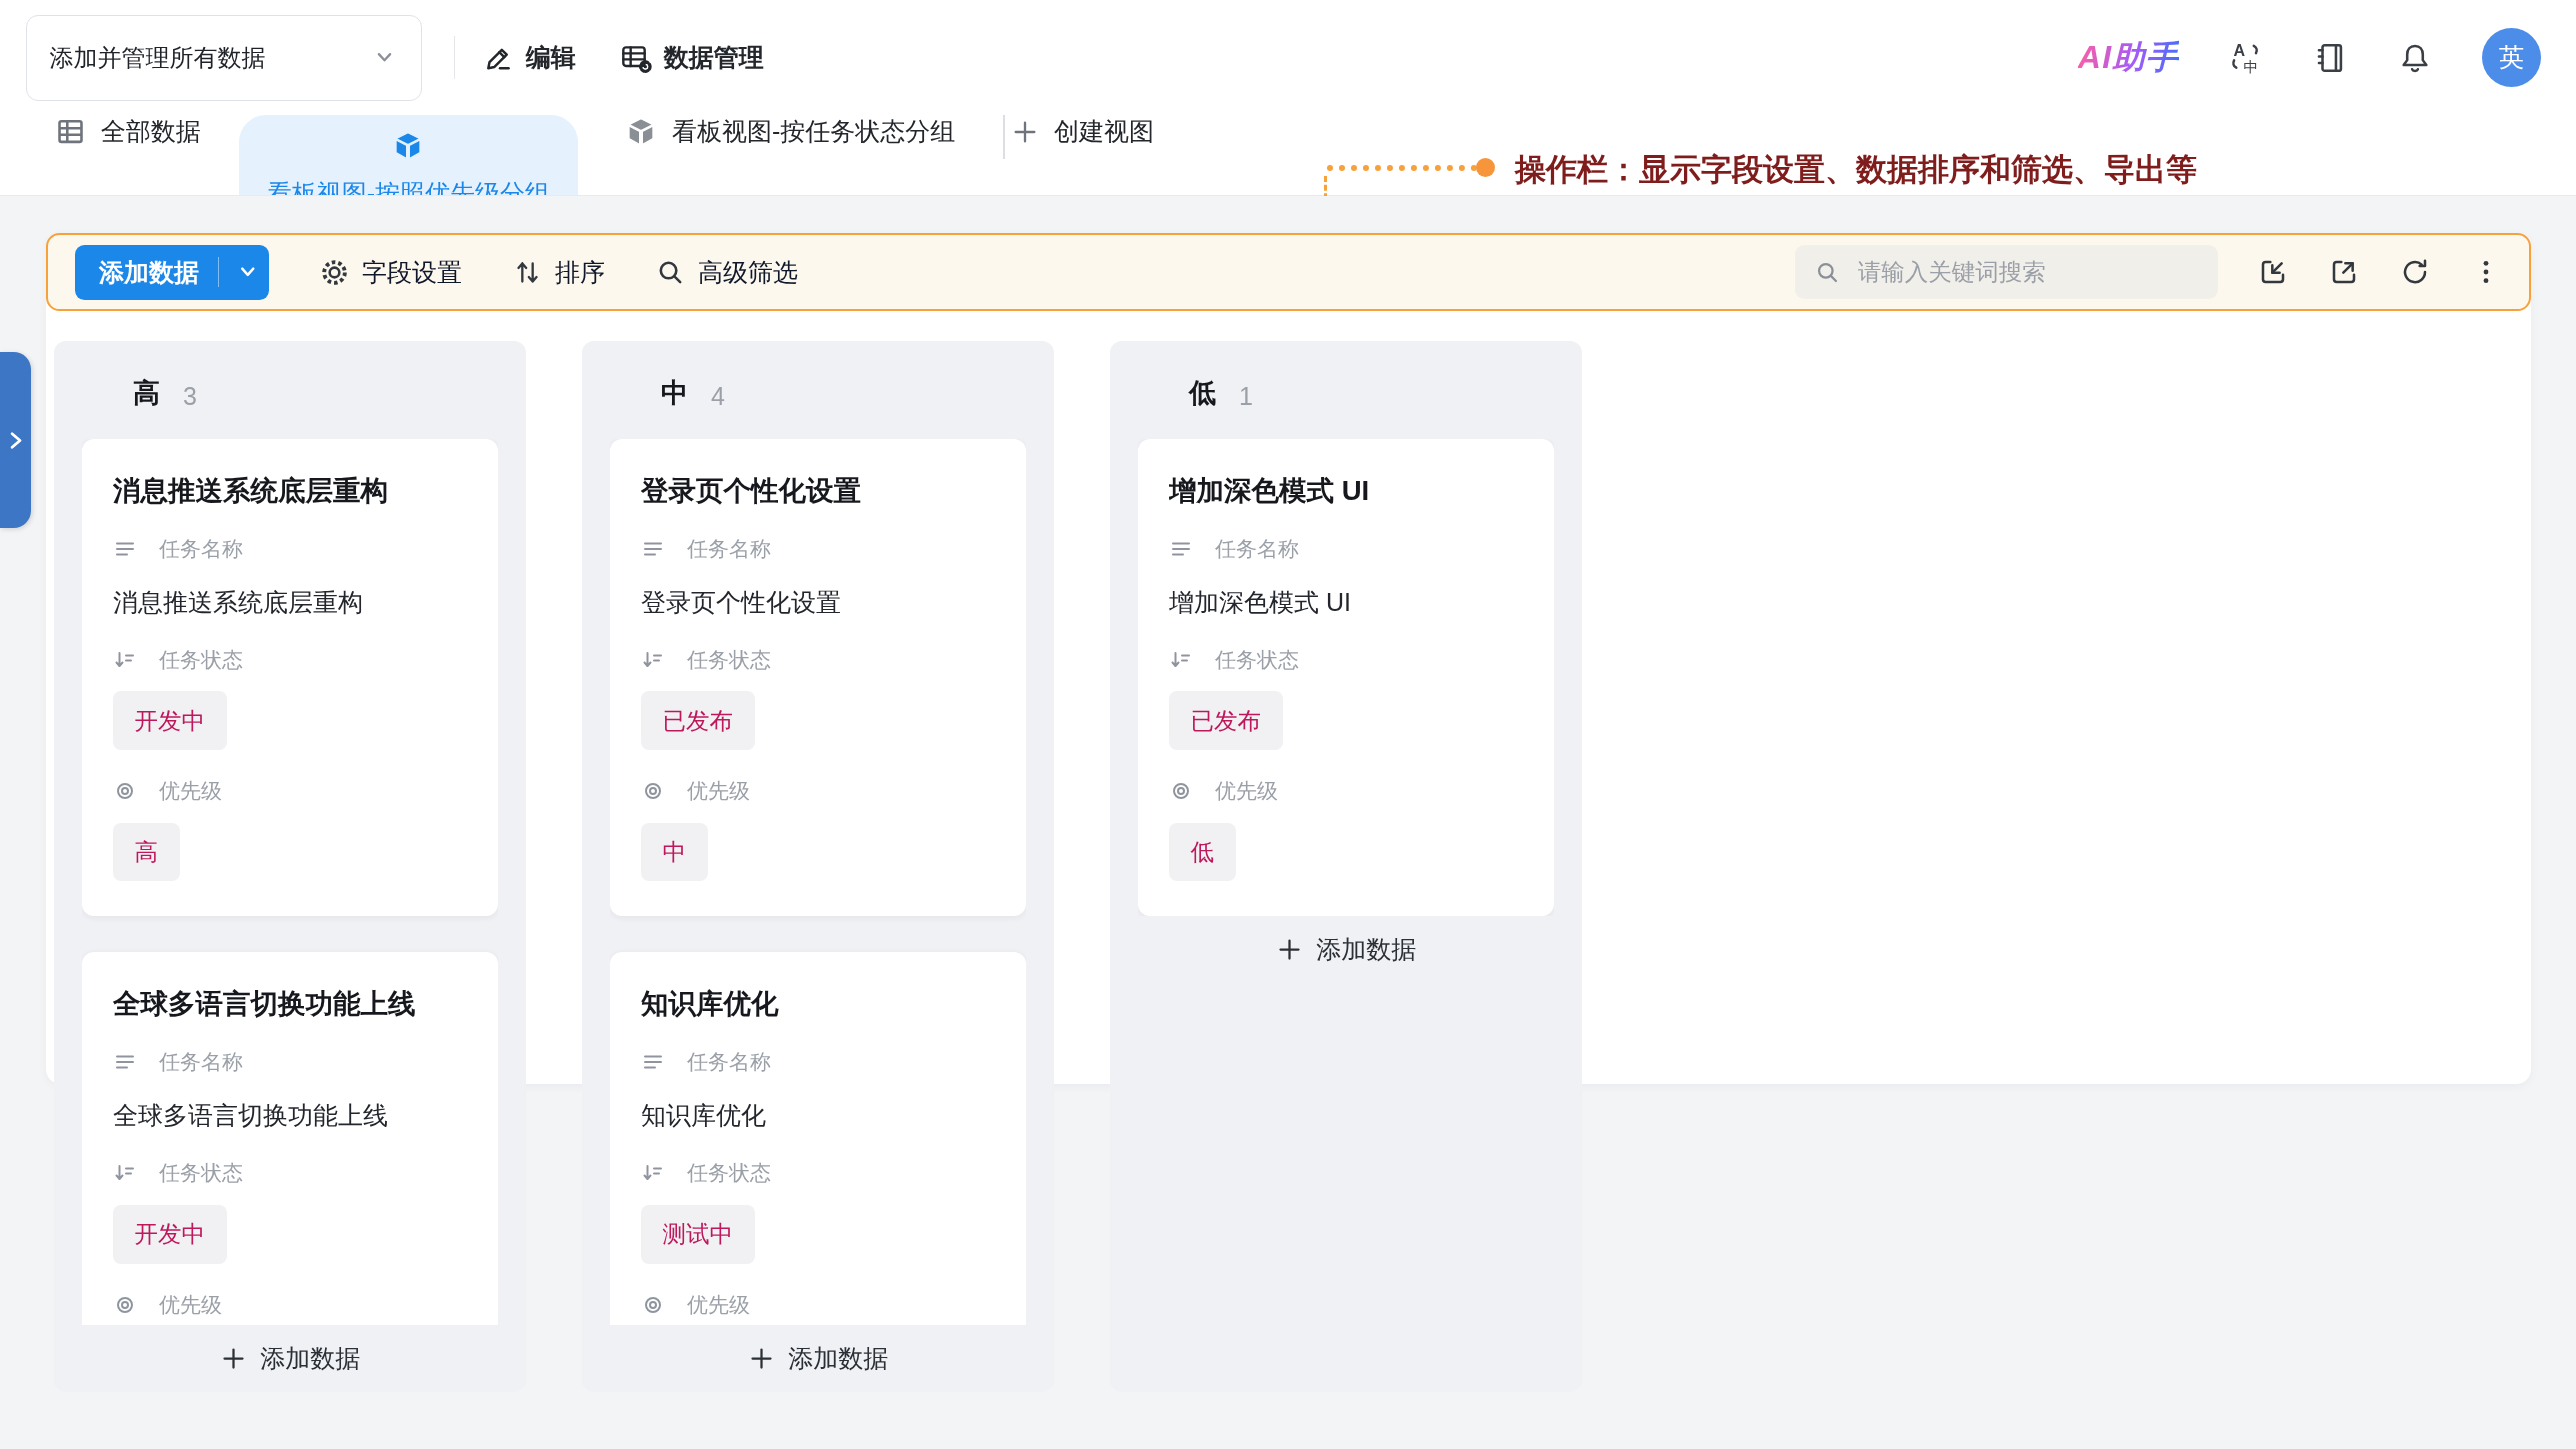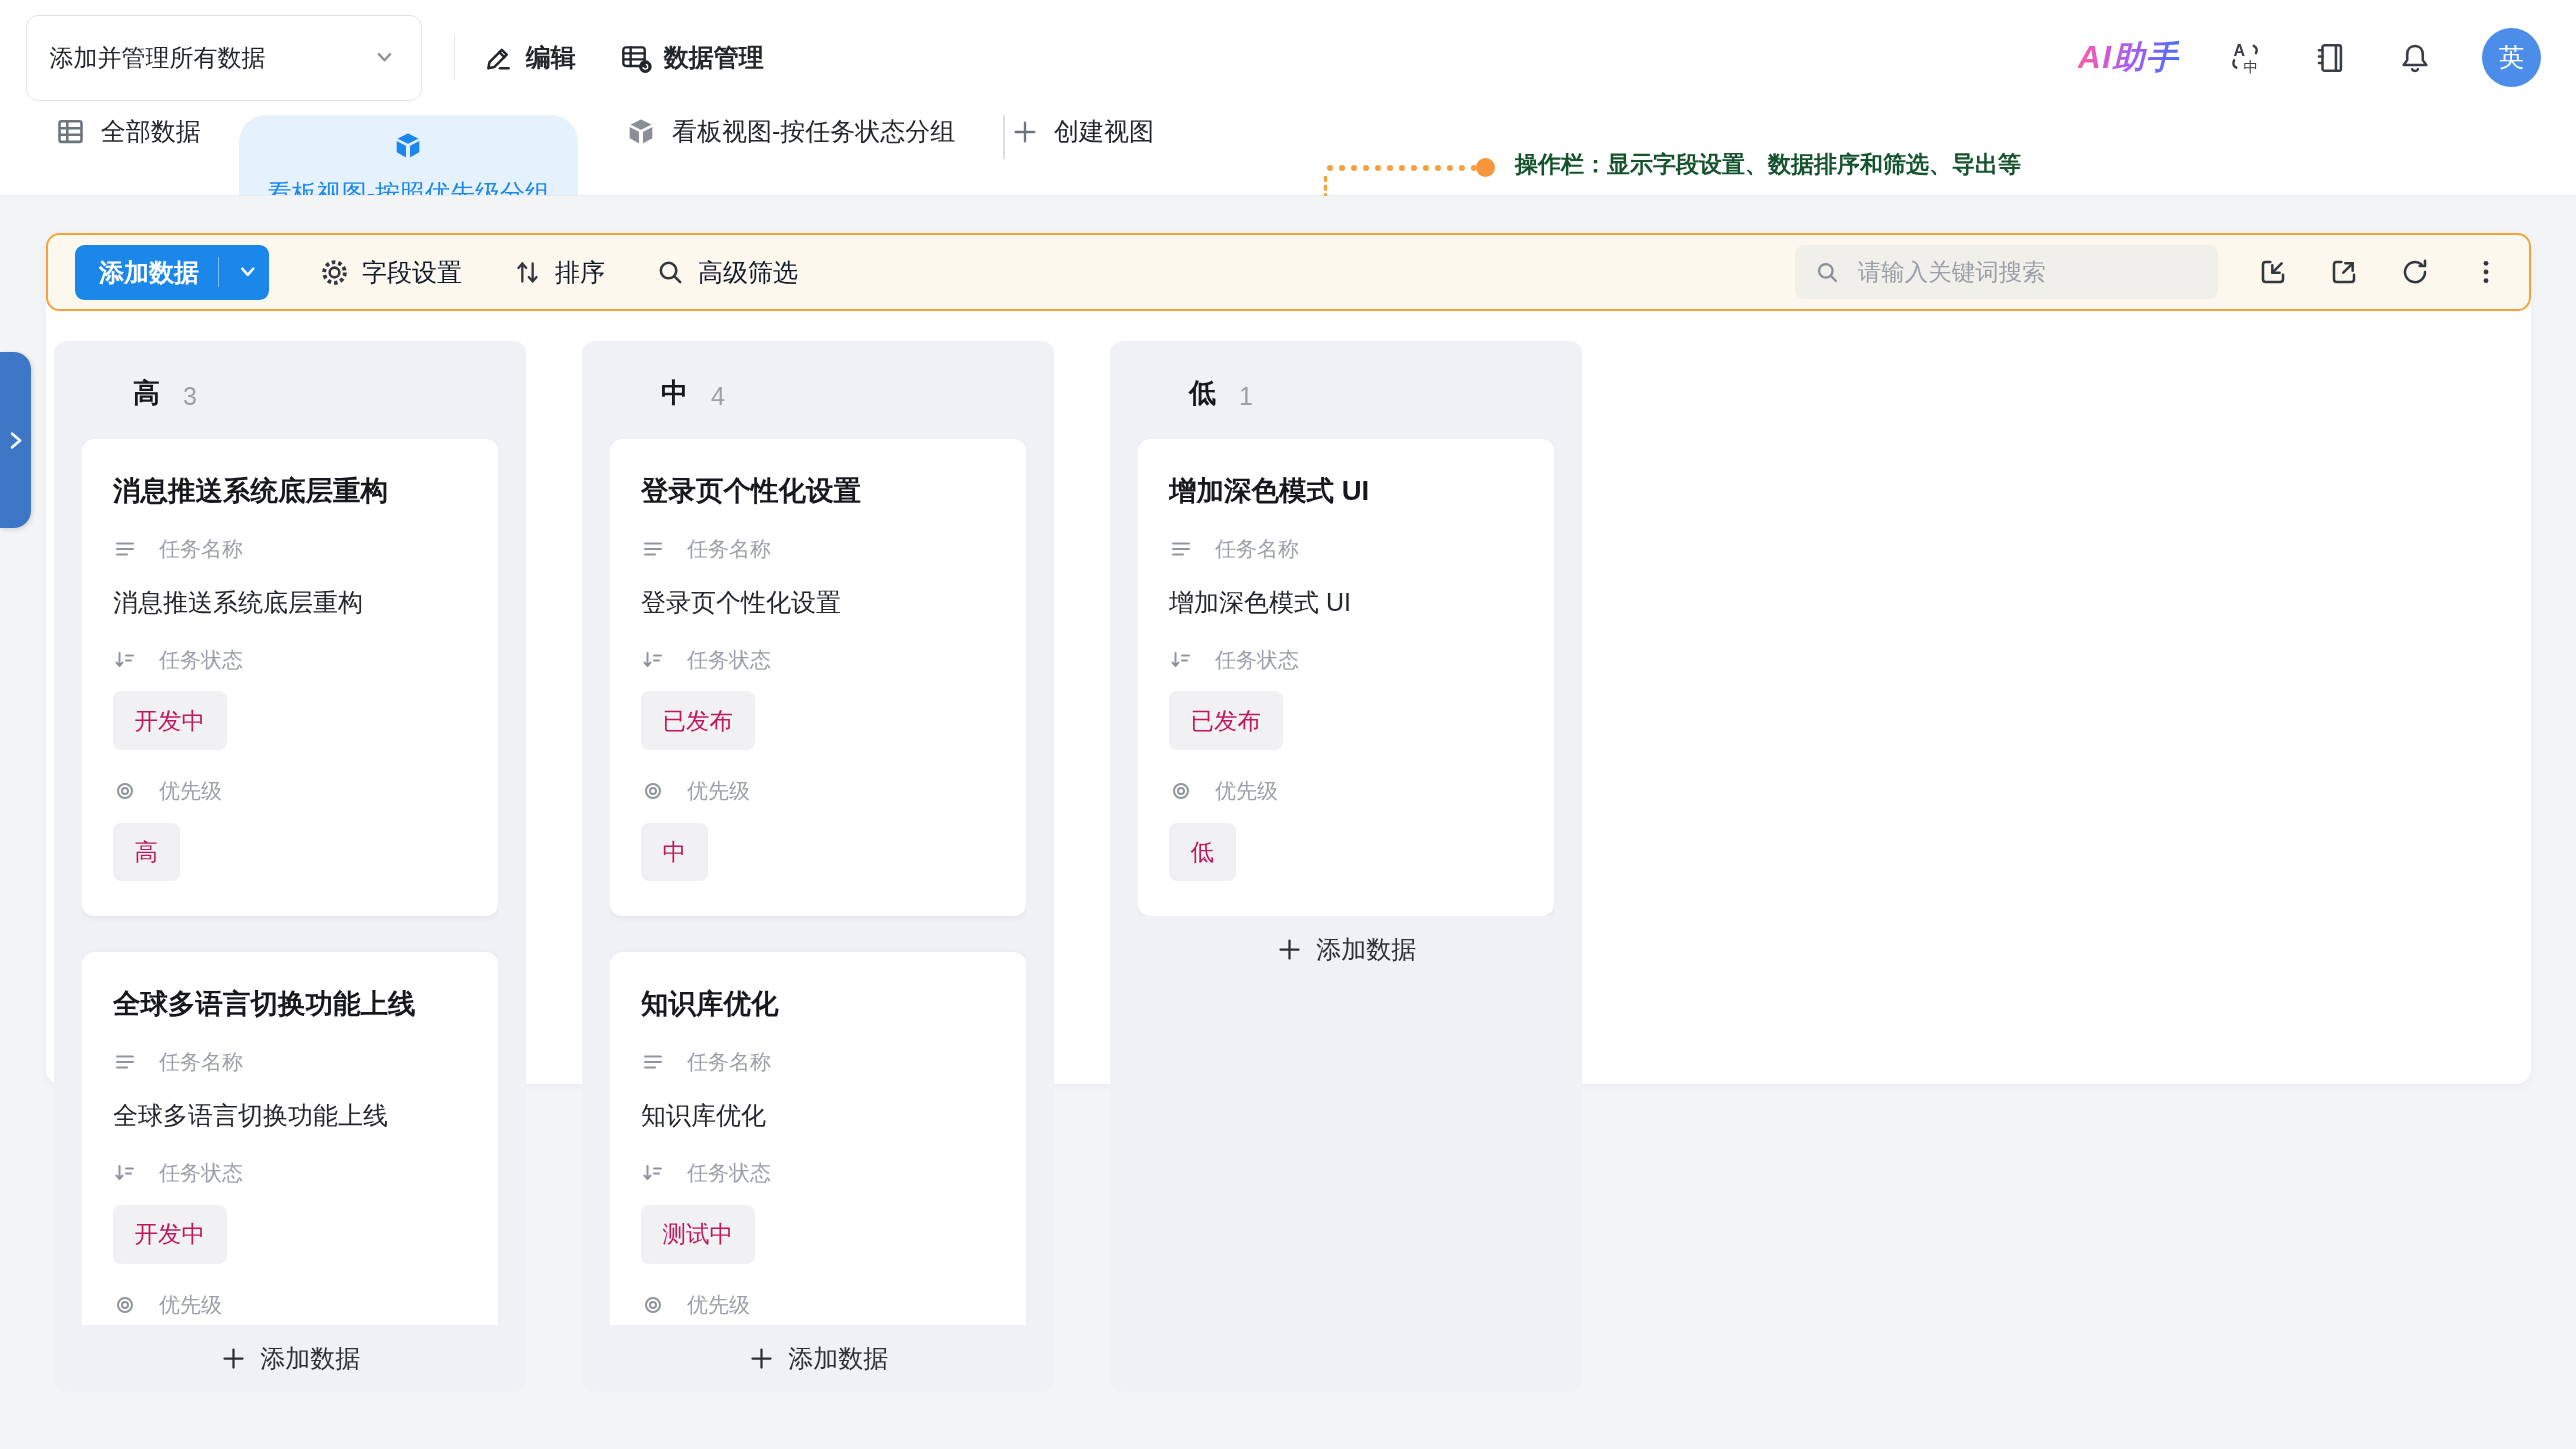"操作栏：显示字段设置、数据排序和筛选、导出等" .ann-text { color: #14532d -> #7f1d1d; font-size: 23px -> 31px }
